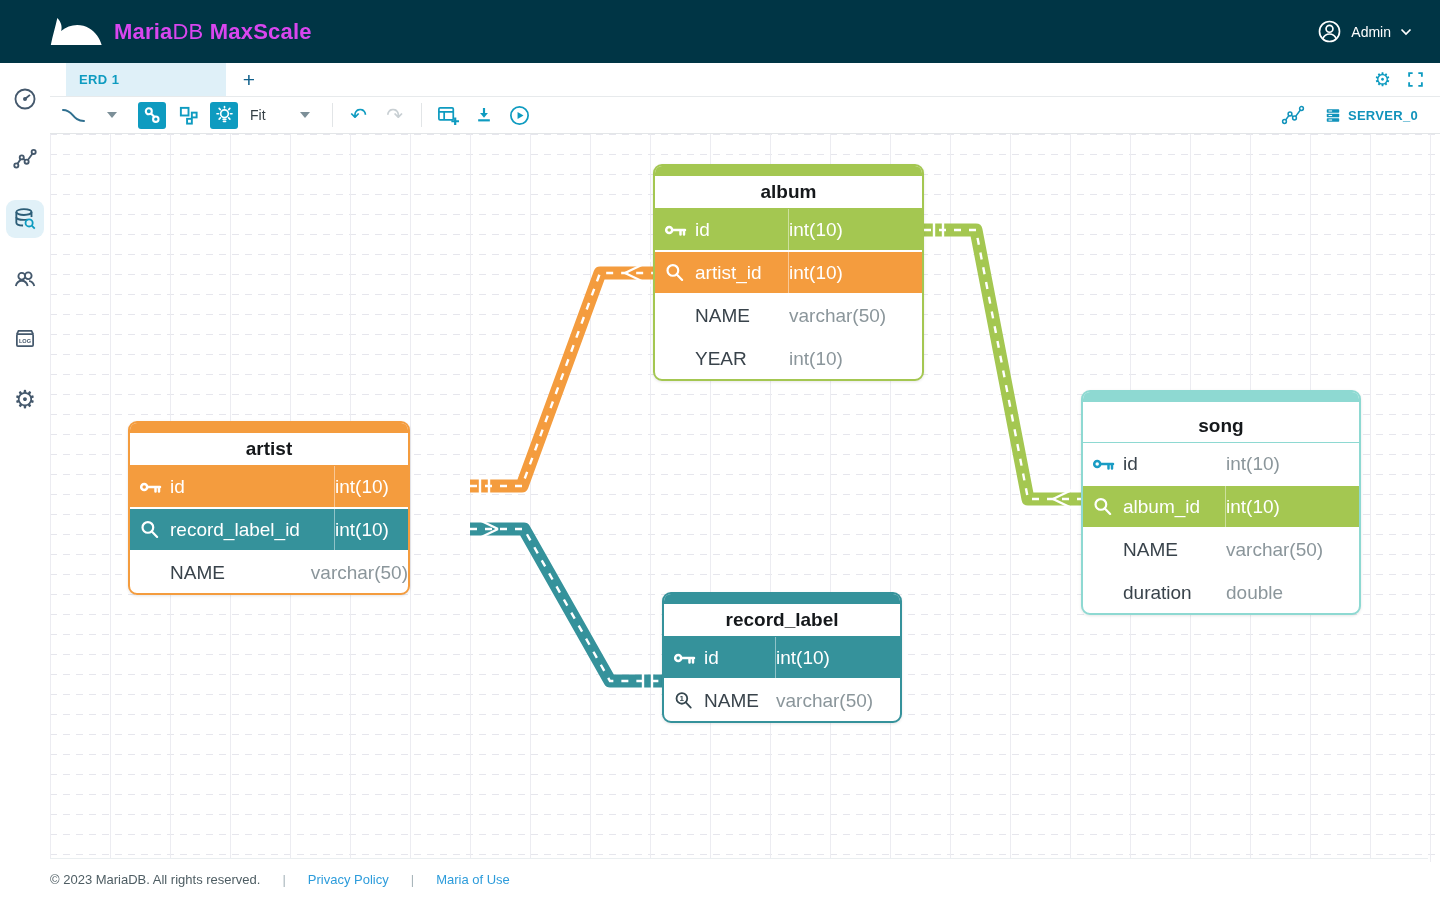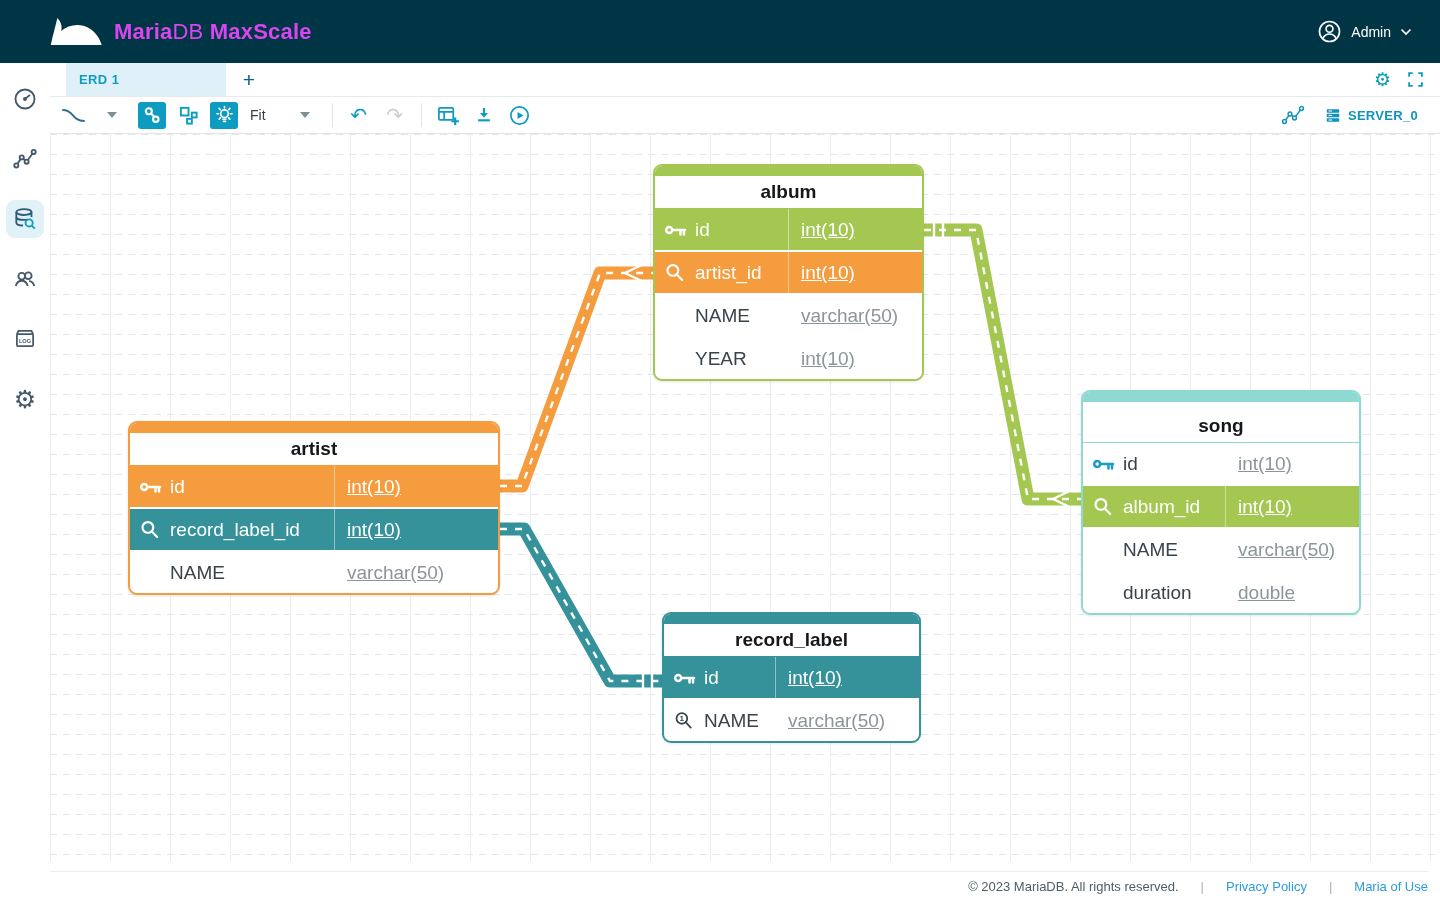"int(10)" .tcell { padding-left: 12px -> none; text-decoration: underline -> none }
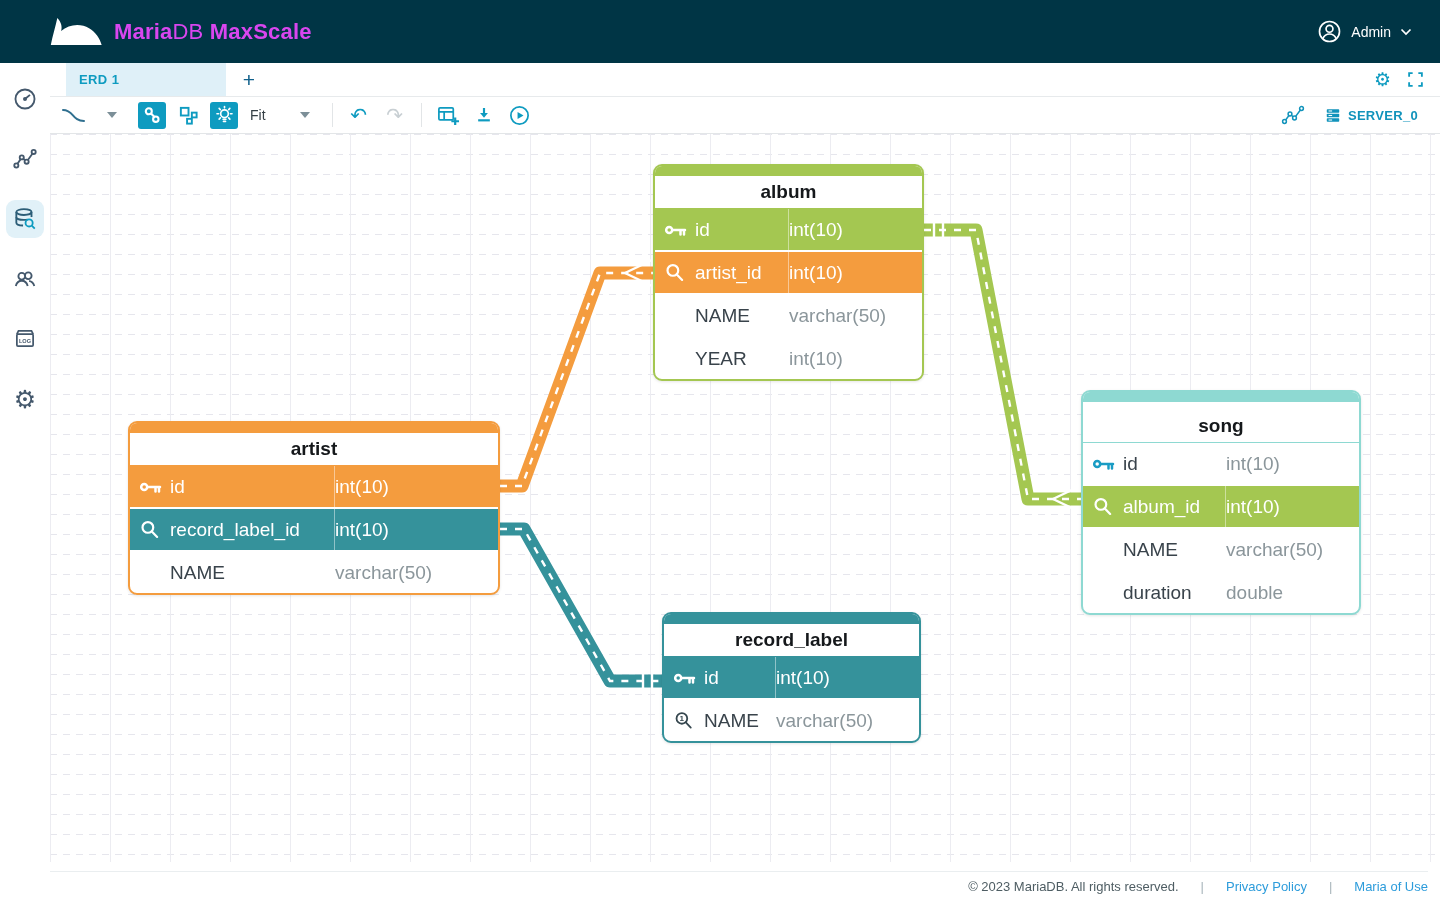"artist" div.etable { width: 372px -> 282px }
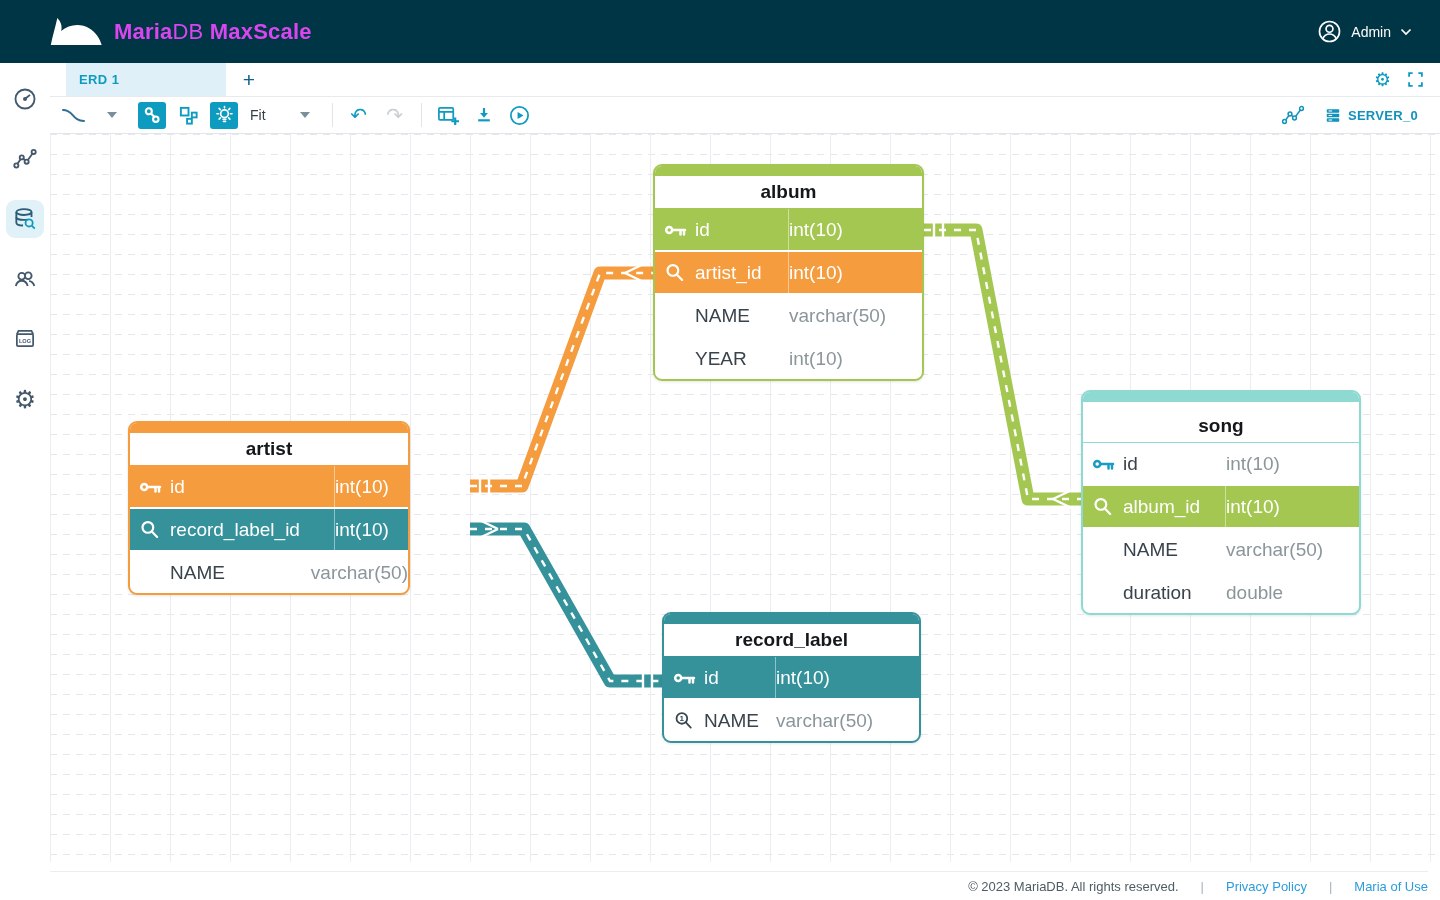"record_label" div.etable { top: 612px -> 592px; width: 259px -> 240px }
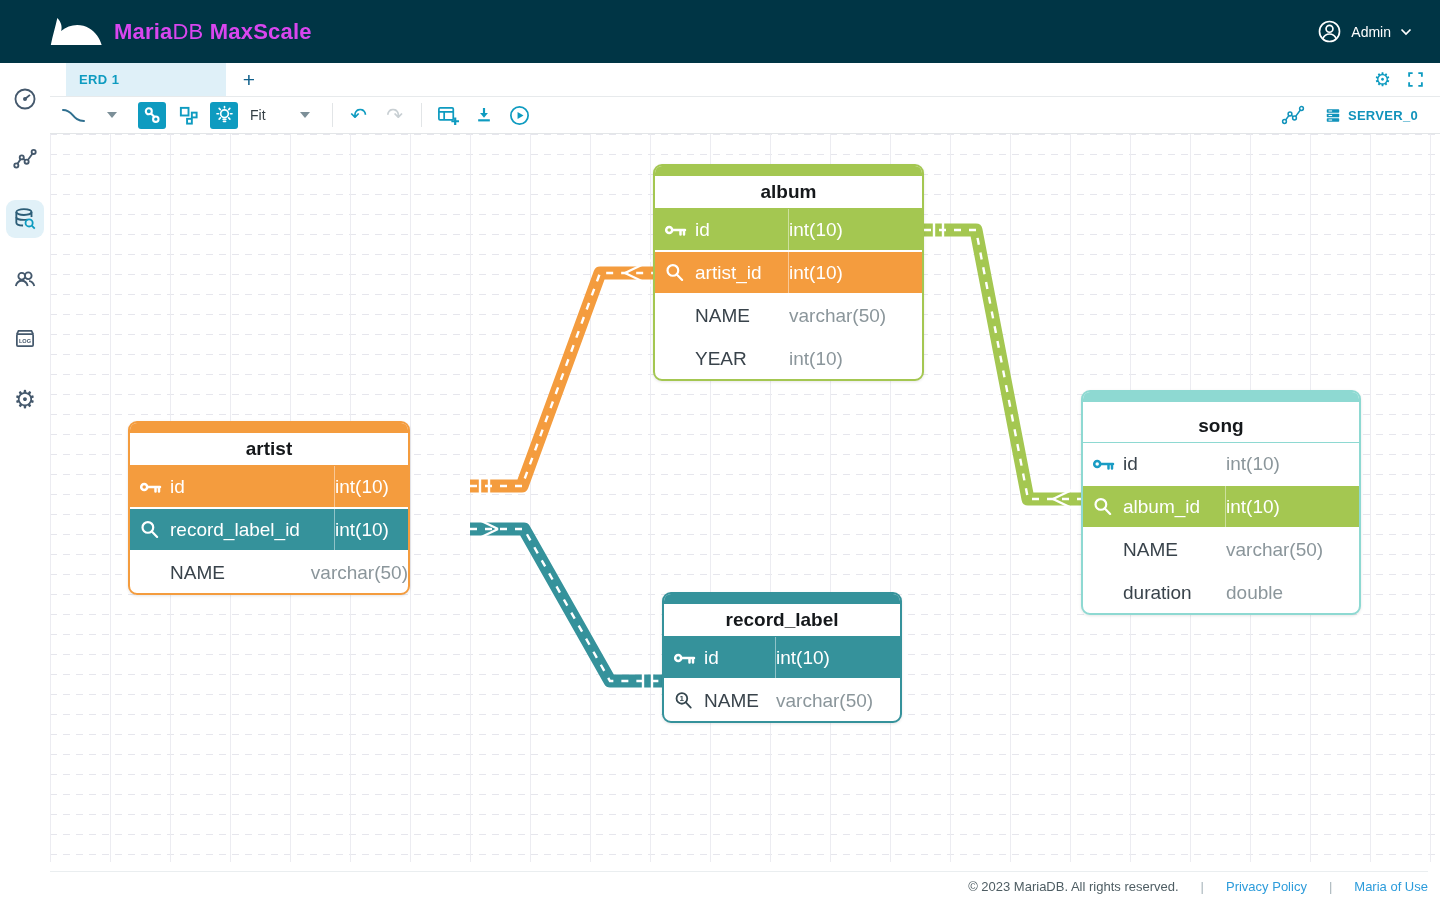"© 2023 MariaDB. All rights" .footer { height: 29px -> 42px; justify-content: flex-end -> flex-start }
